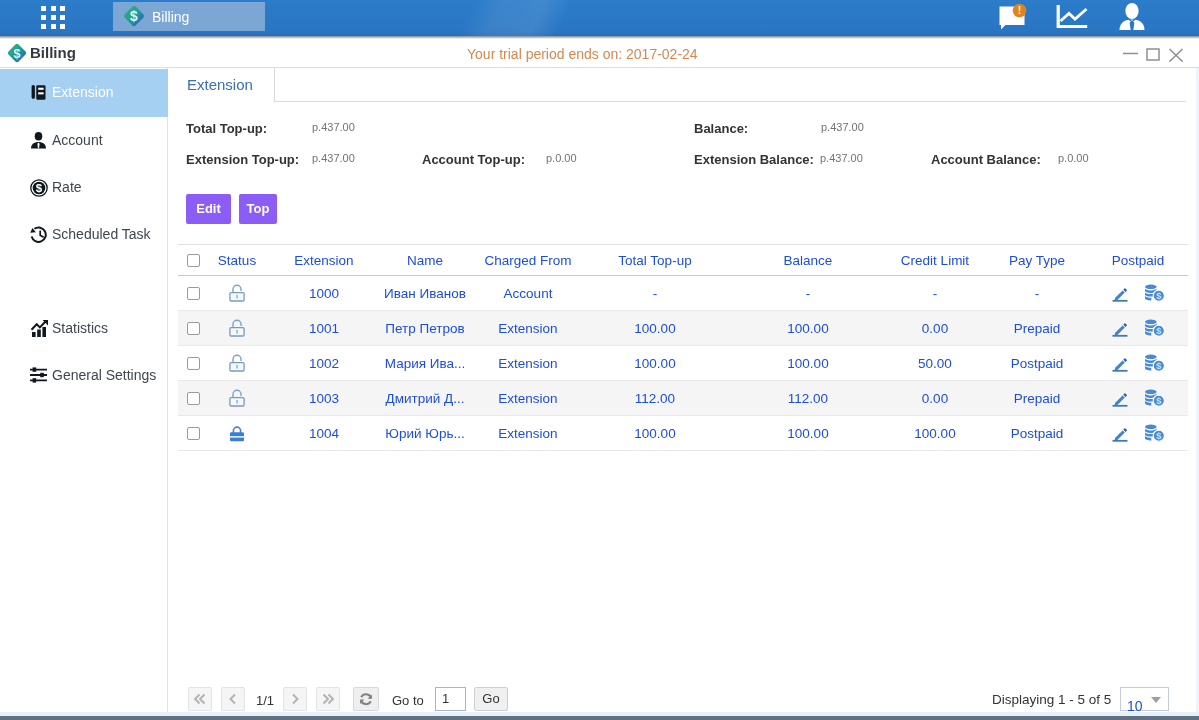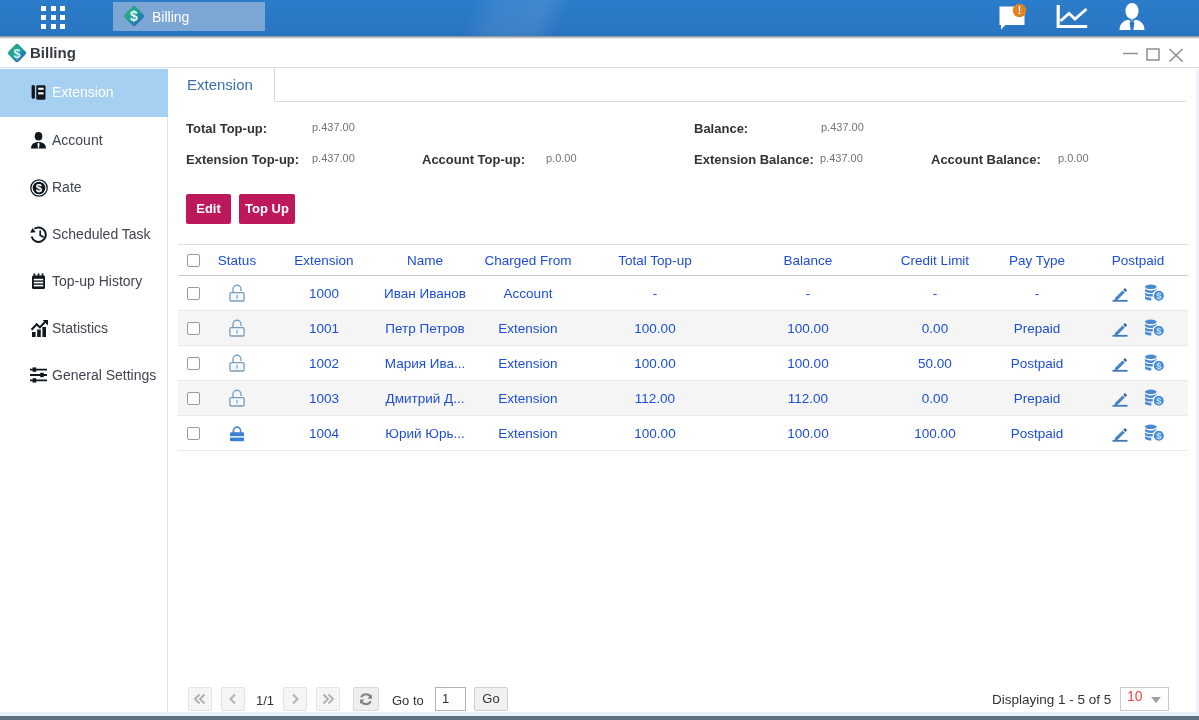"Your trial period ends on:" div.trial { html: none -> <div>Your trial period ends on: 2017-02-24</div> }
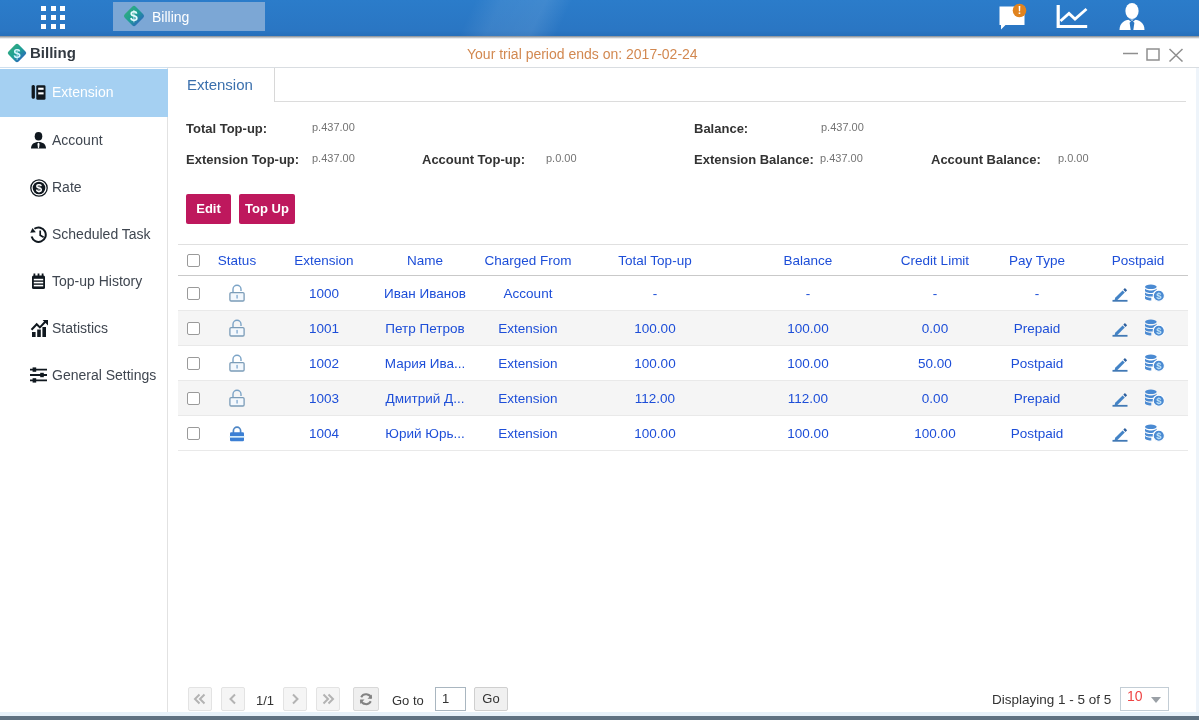"Edit" .btn { background: #be185d -> #8b5cf6 }
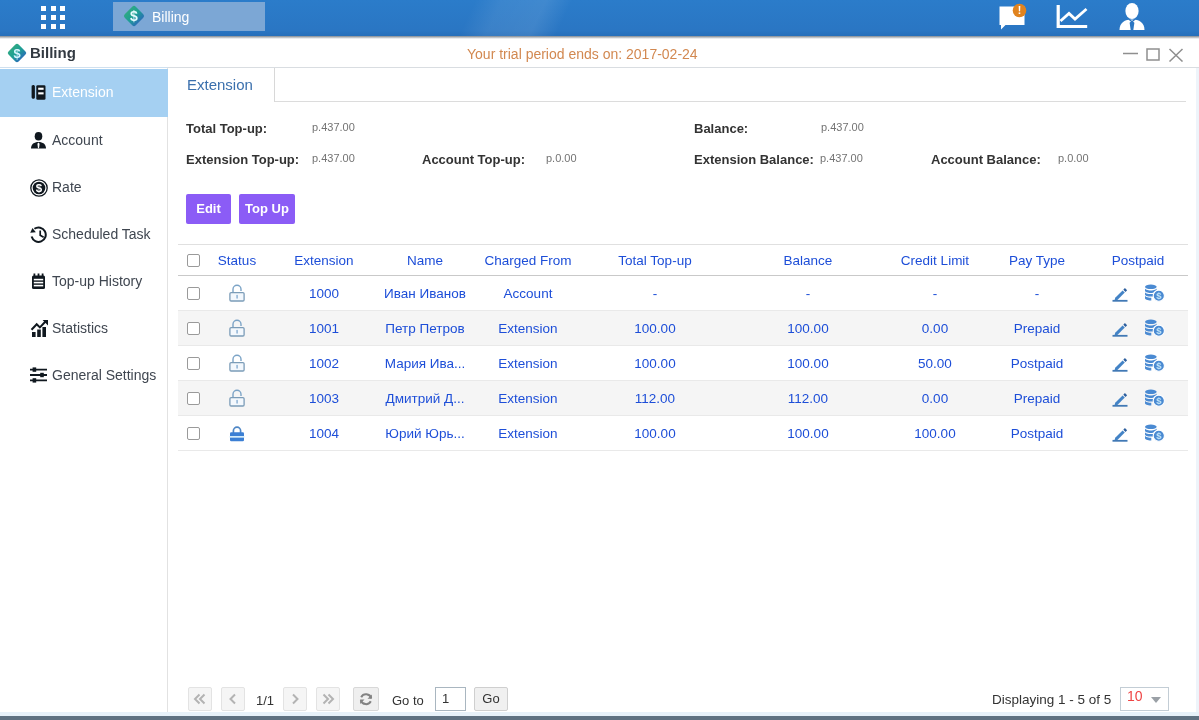"Top Up" div.btn { width: 56px -> 38px }
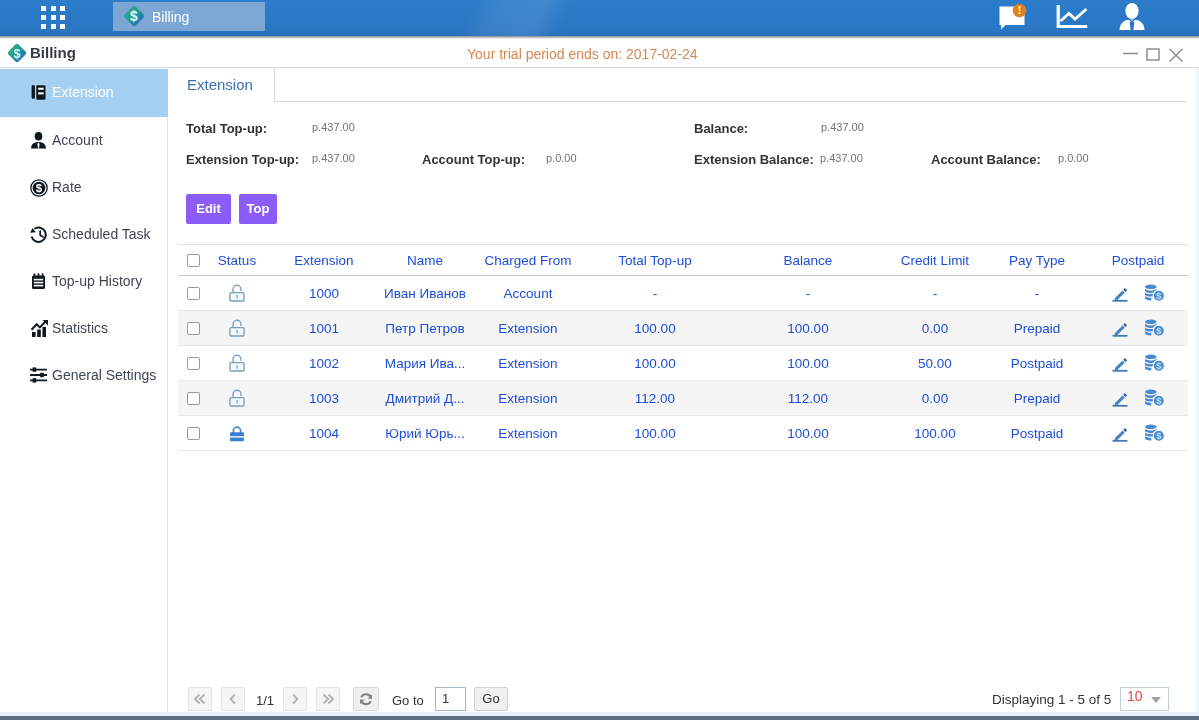"Top-up History" div.sitem { html: <div> <svg> <rect></rect> <rect></rect> <rect></rect> <rect></rect> <rect></rect> <rect></rect> <rect></rect> </svg> <span>Top-up History</span> </div> -> none }
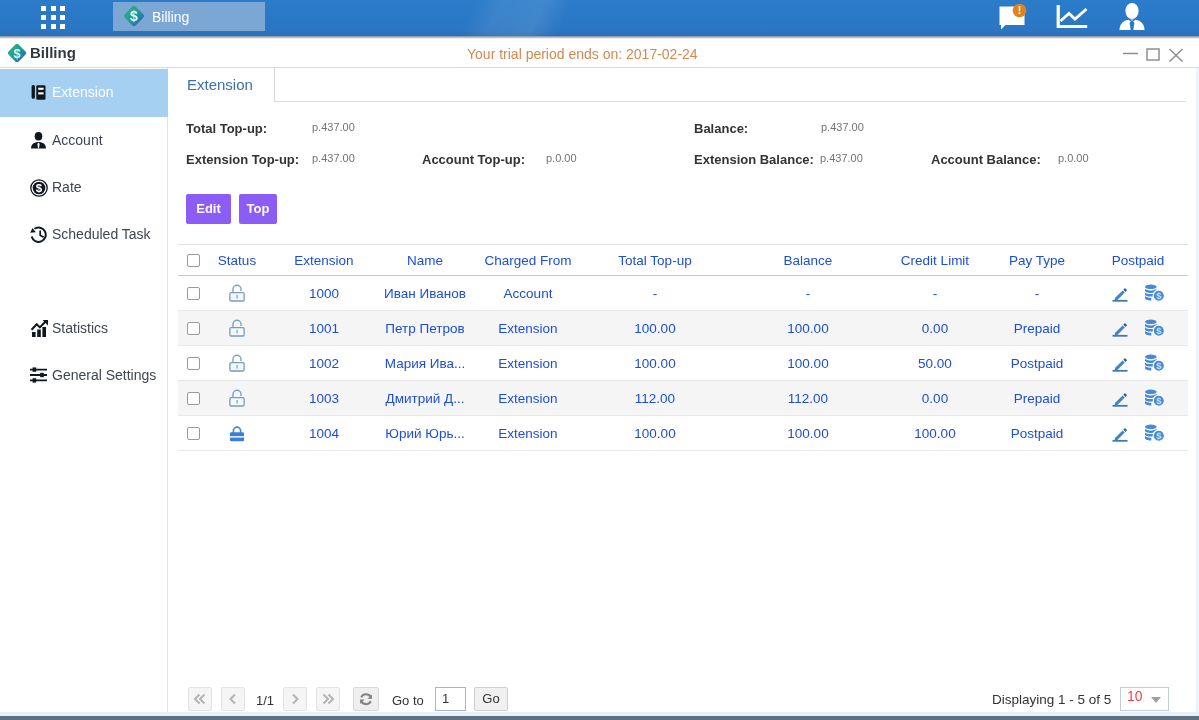"10" .psel span { color: #ef4444 -> #1d4ed8; top: 0 -> 10px }
